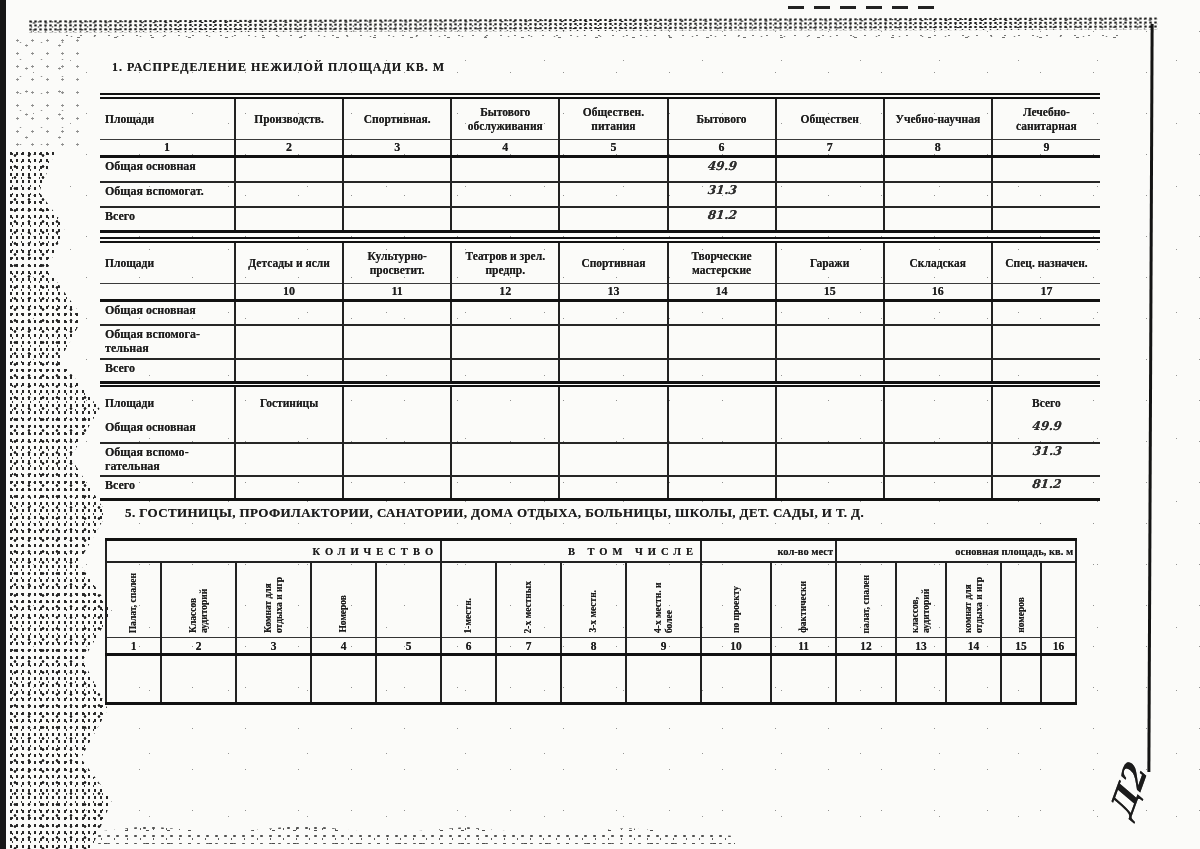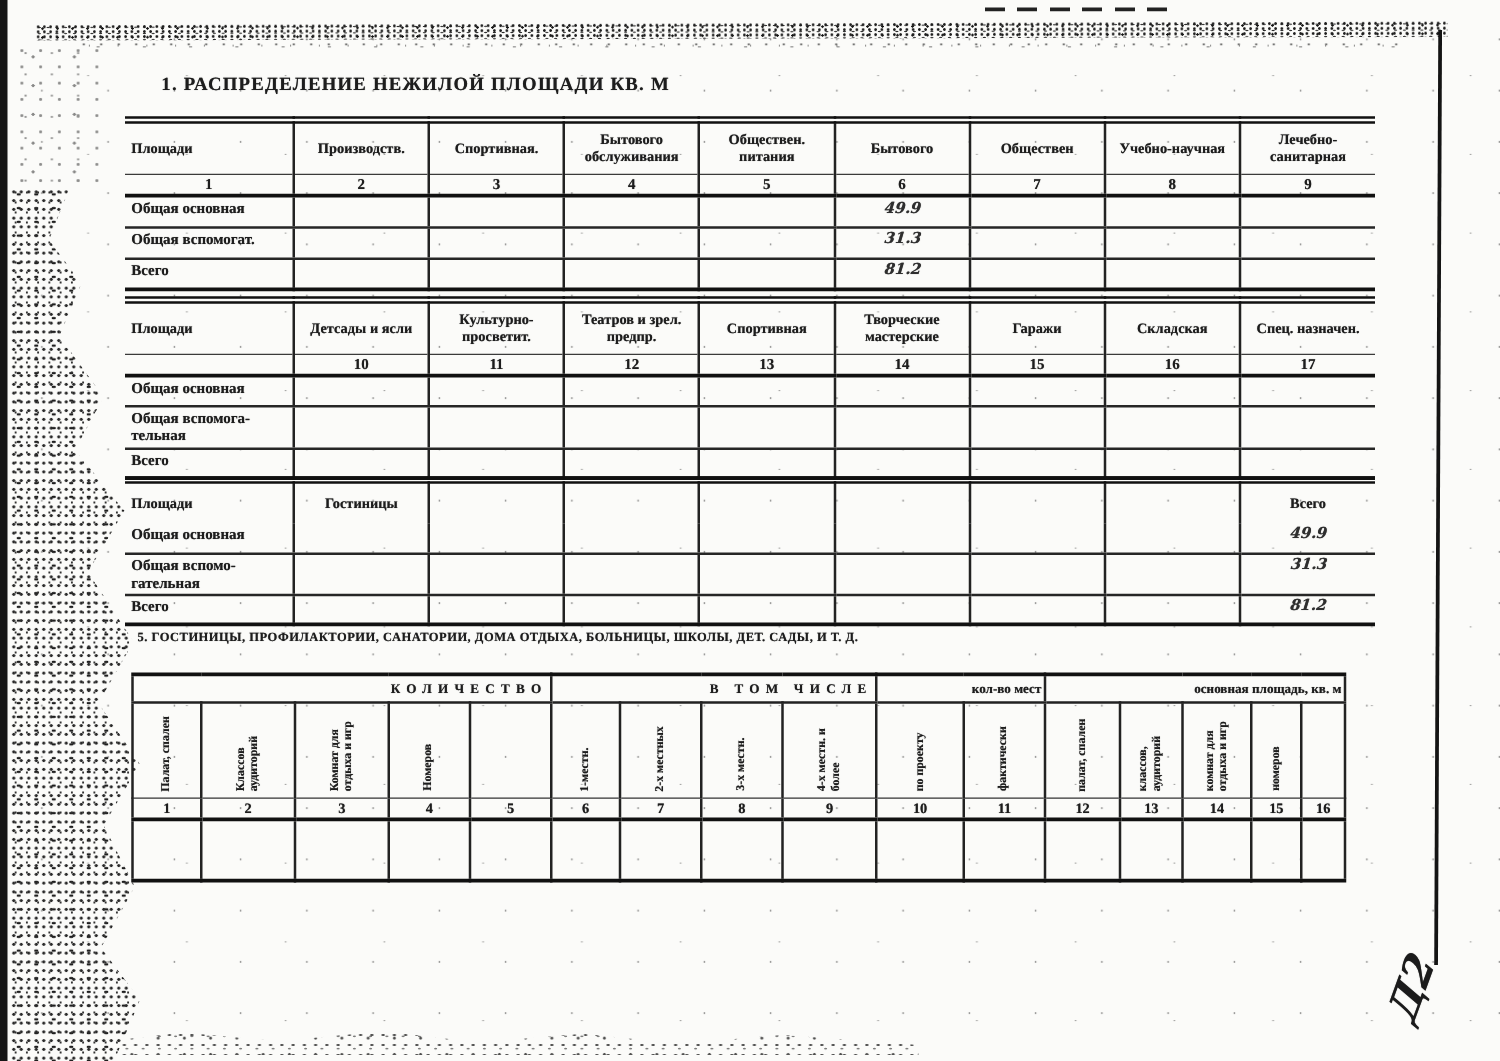"1. РАСПРЕДЕЛЕНИЕ НЕЖИЛОЙ ПЛОЩАДИ КВ." .title1 { font-size: 15px -> 12px; margin-left: 17px -> none }
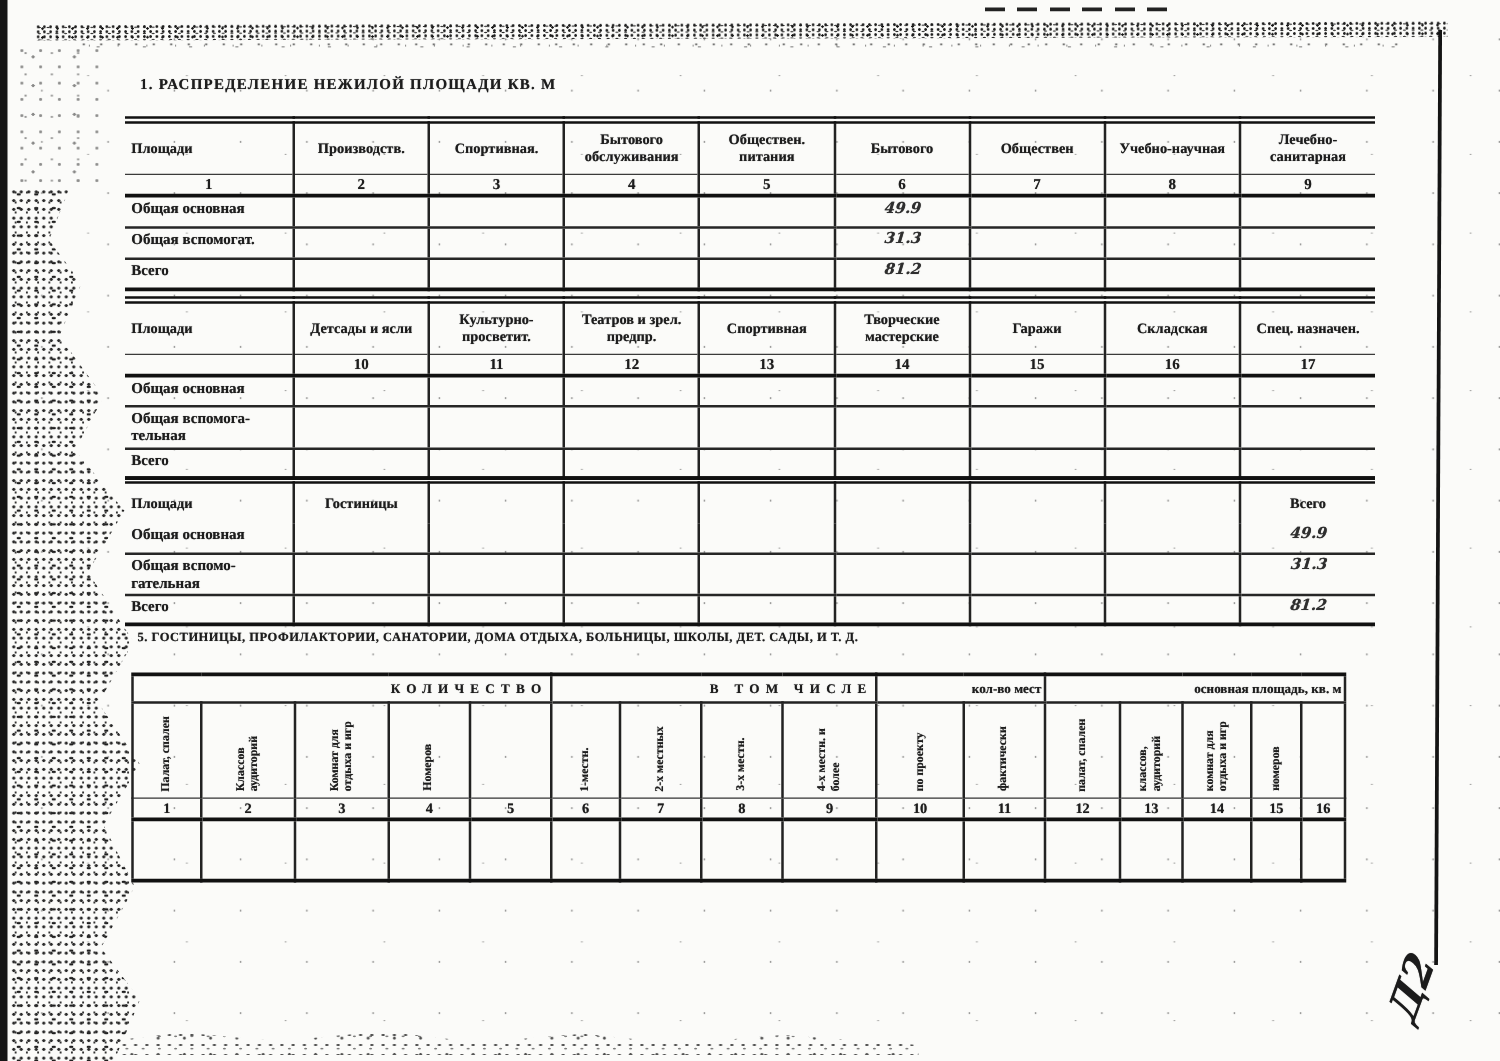"5. ГОСТИНИЦЫ, ПРОФИЛАКТОРИИ, САНАТОРИИ," .title5 { font-size: 10px -> 13px; left: 110px -> 125px }
